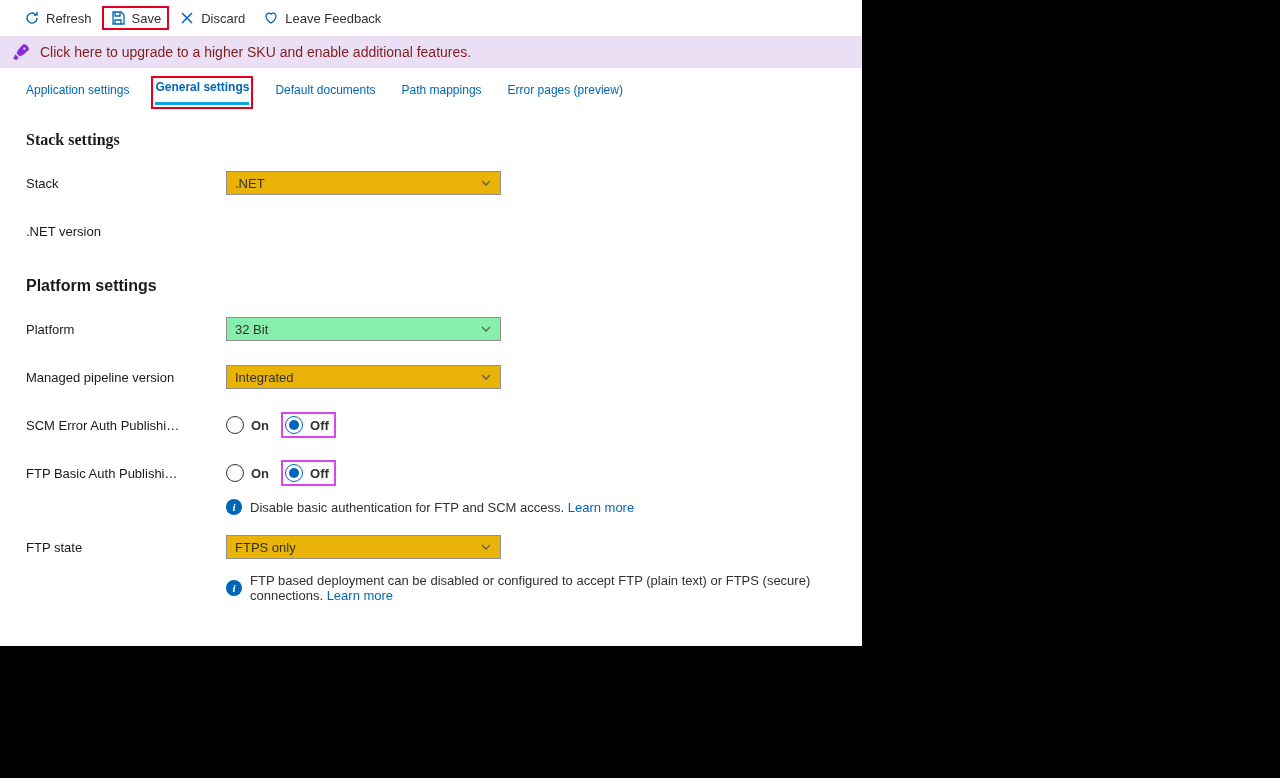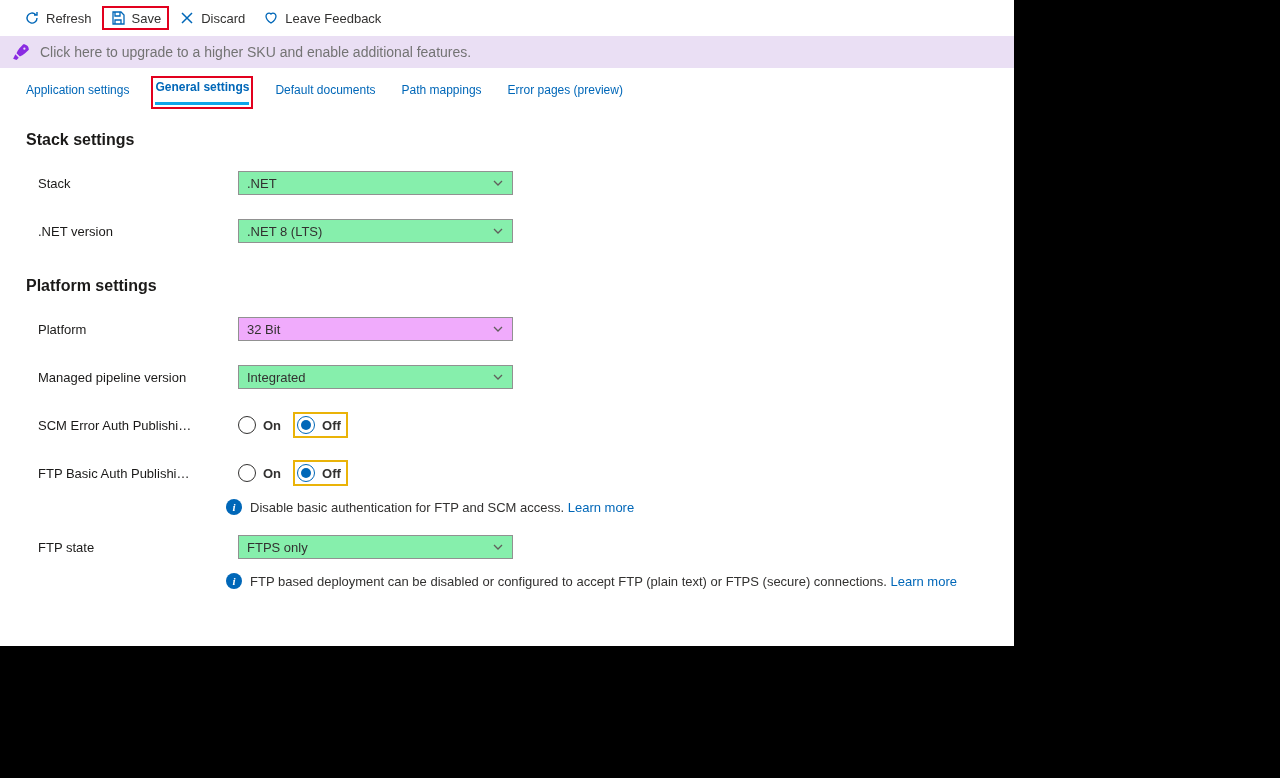"Refresh" .panel { width: 1014px -> 862px }
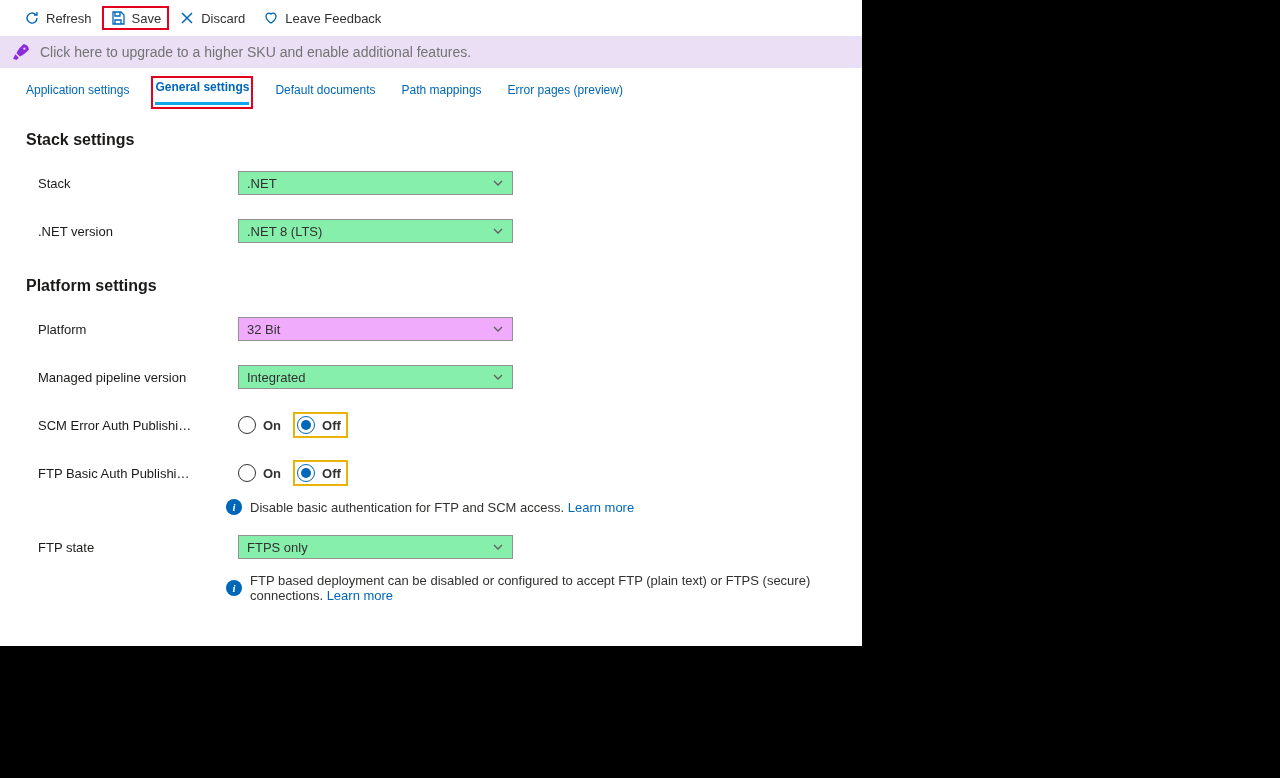"Click here to upgrade to" .upgrade-bar { color: #737373 -> #7f1d1d }
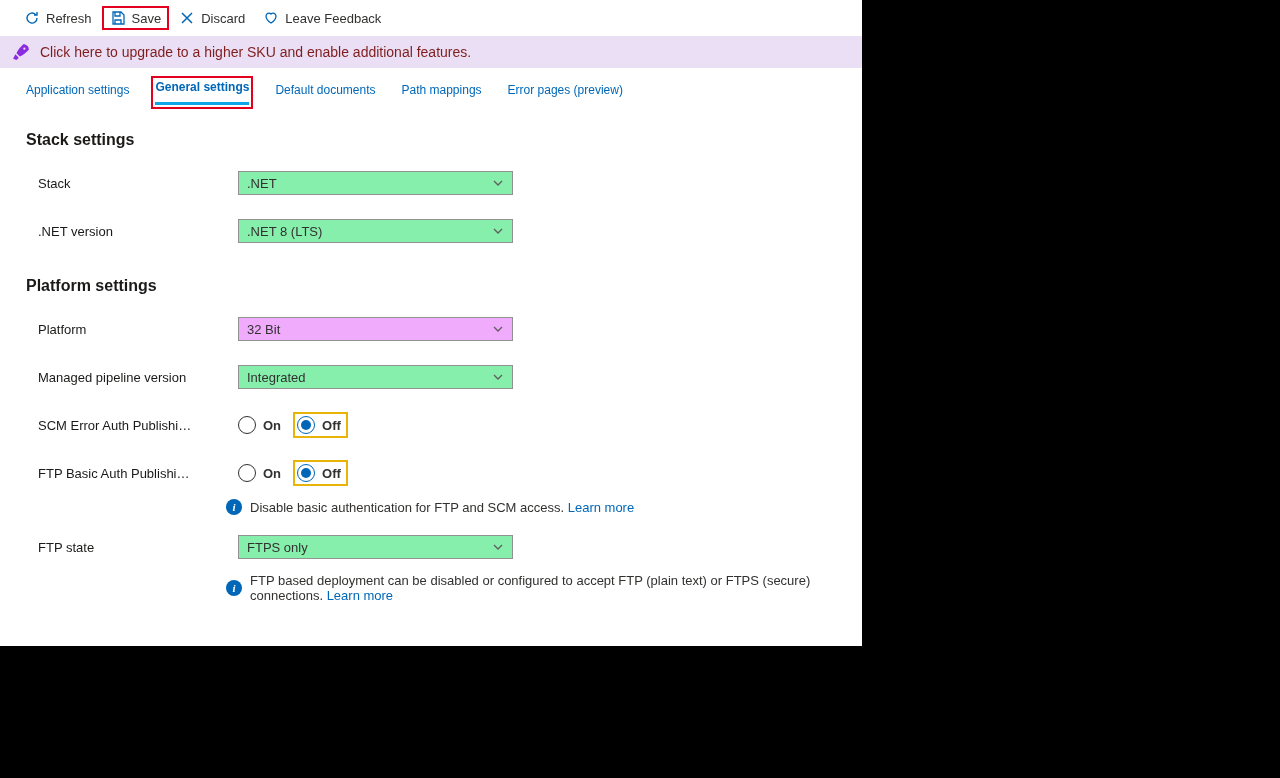"Stack settings" .section-title.first { font-family: none -> Liberation Serif, serif }
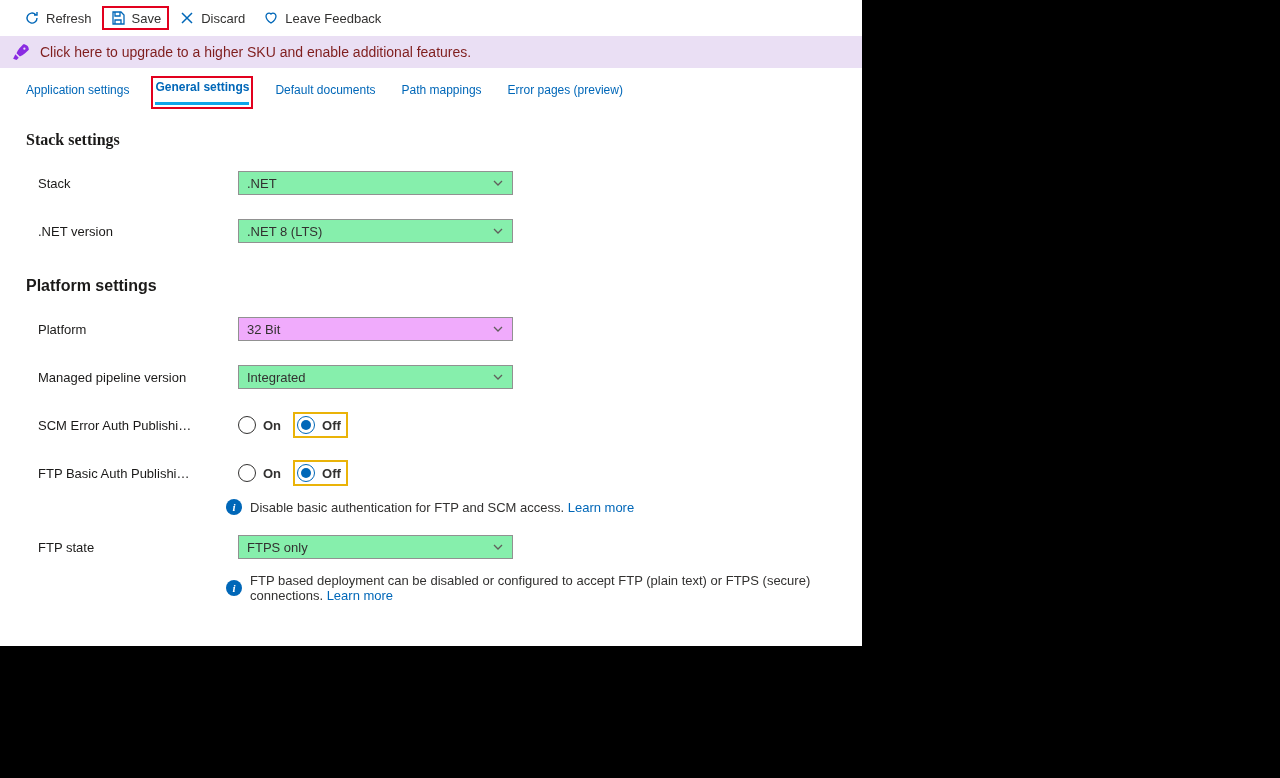"Stack" .row .label { margin-left: 12px -> none }
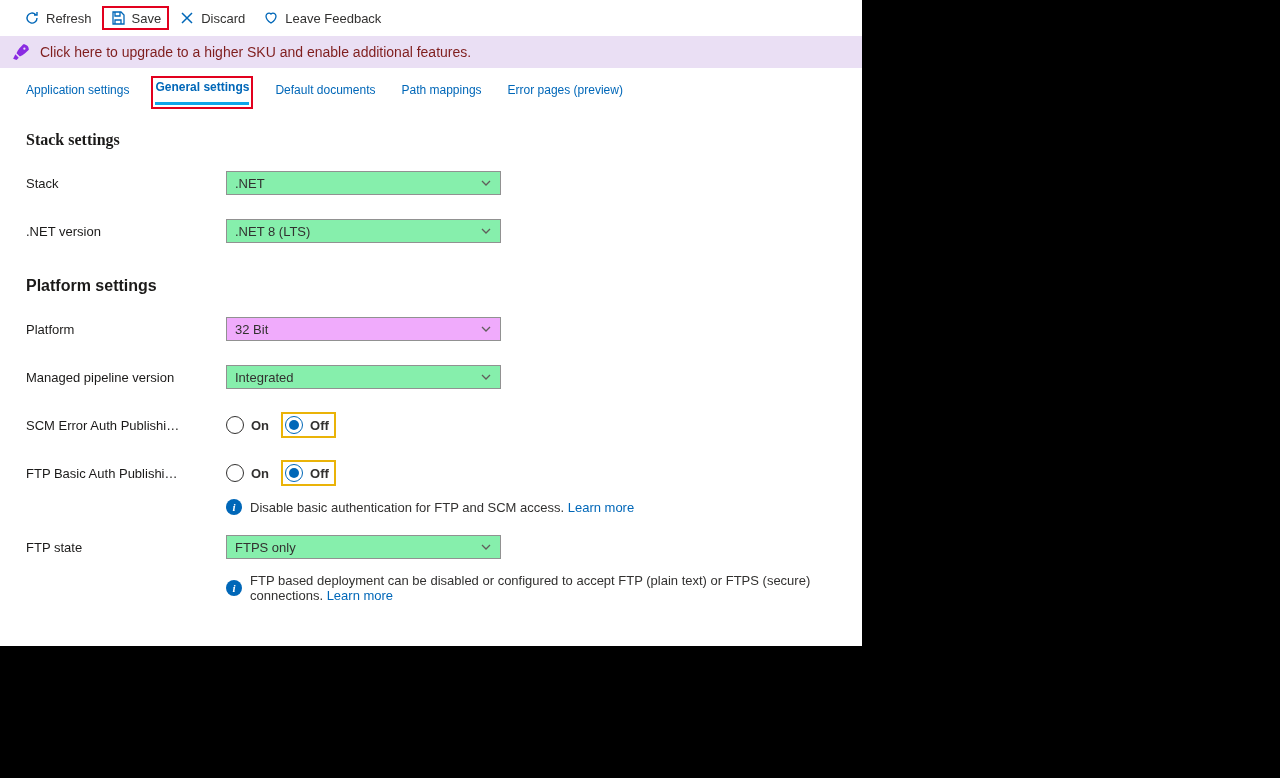".NET" .select { background: #86efac -> #eab308 }
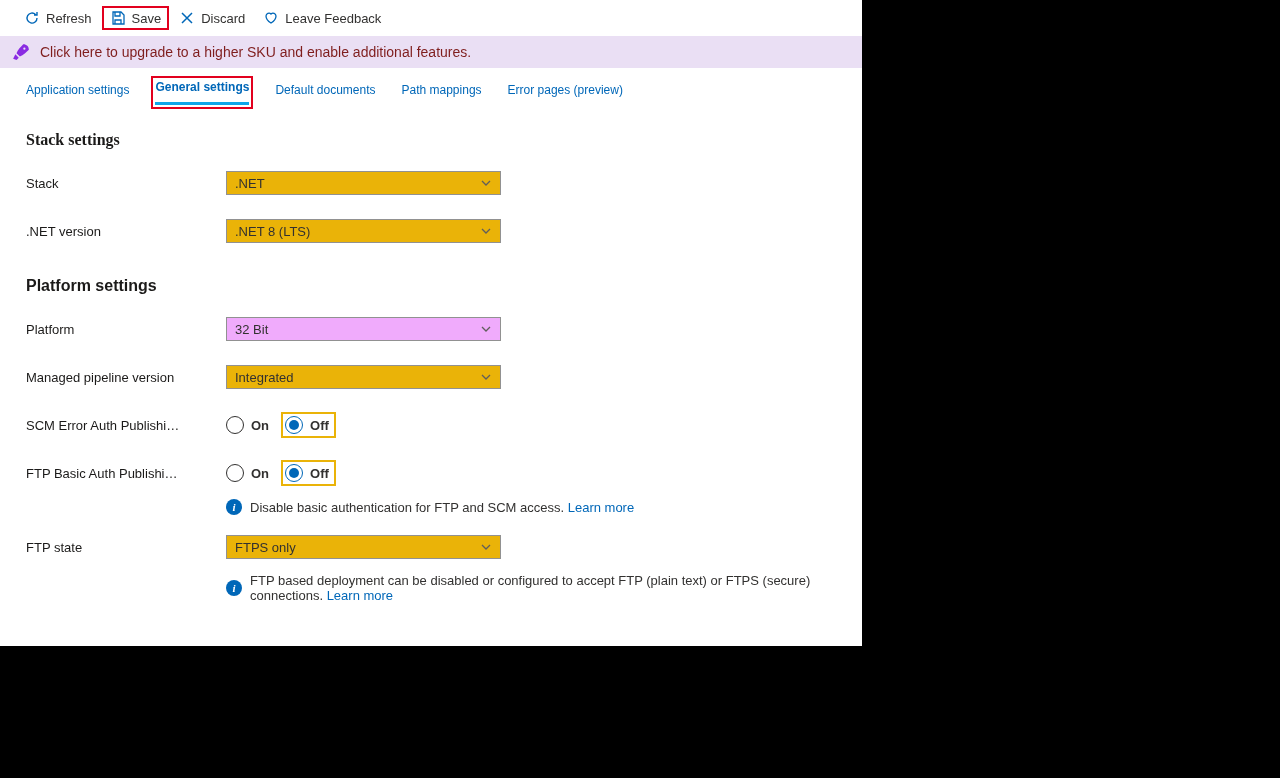".NET 8 (LTS)" div.select { html: <div> <span>.NET 8 (LTS)</span> <svg> <path></path> </svg> </div> -> none }
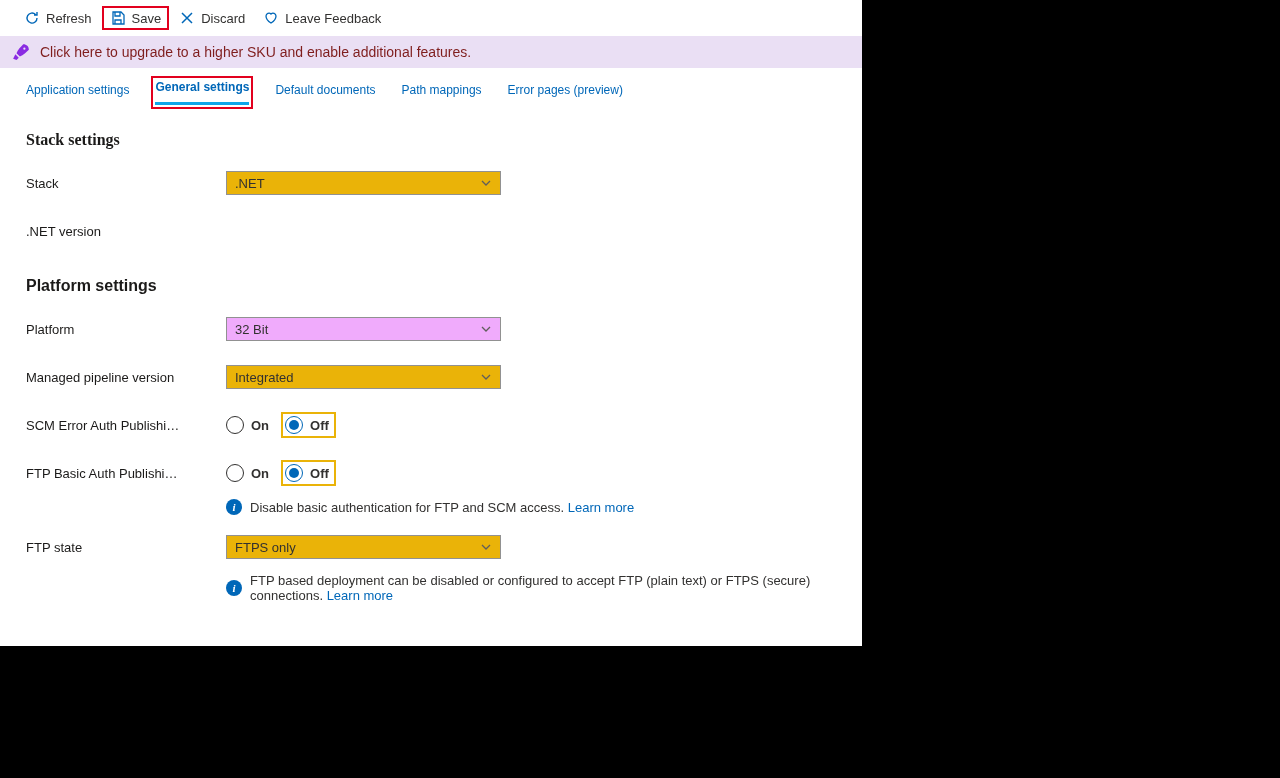"32 Bit" .select.disabled { background: #f0abfc -> #86efac }
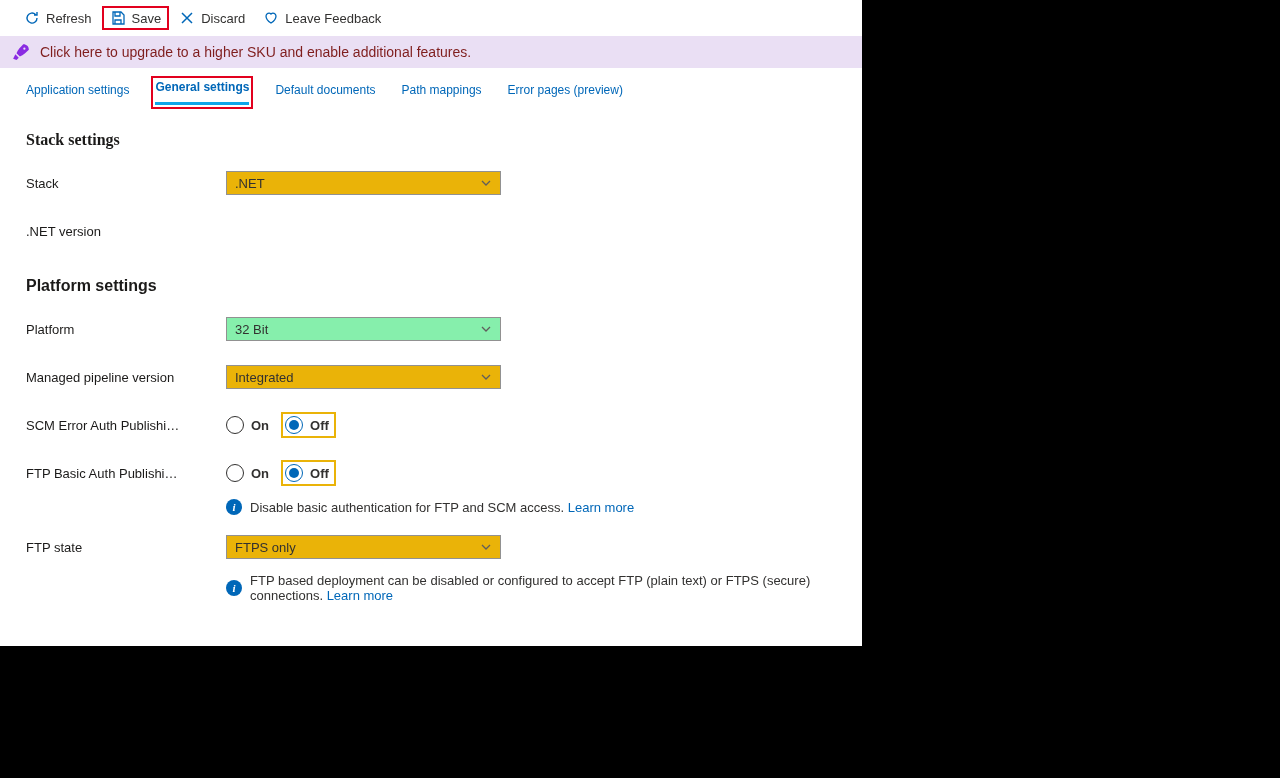"Off" .radio-opt.hl { border: 2px solid #eab308 -> 2px solid #d946ef }
